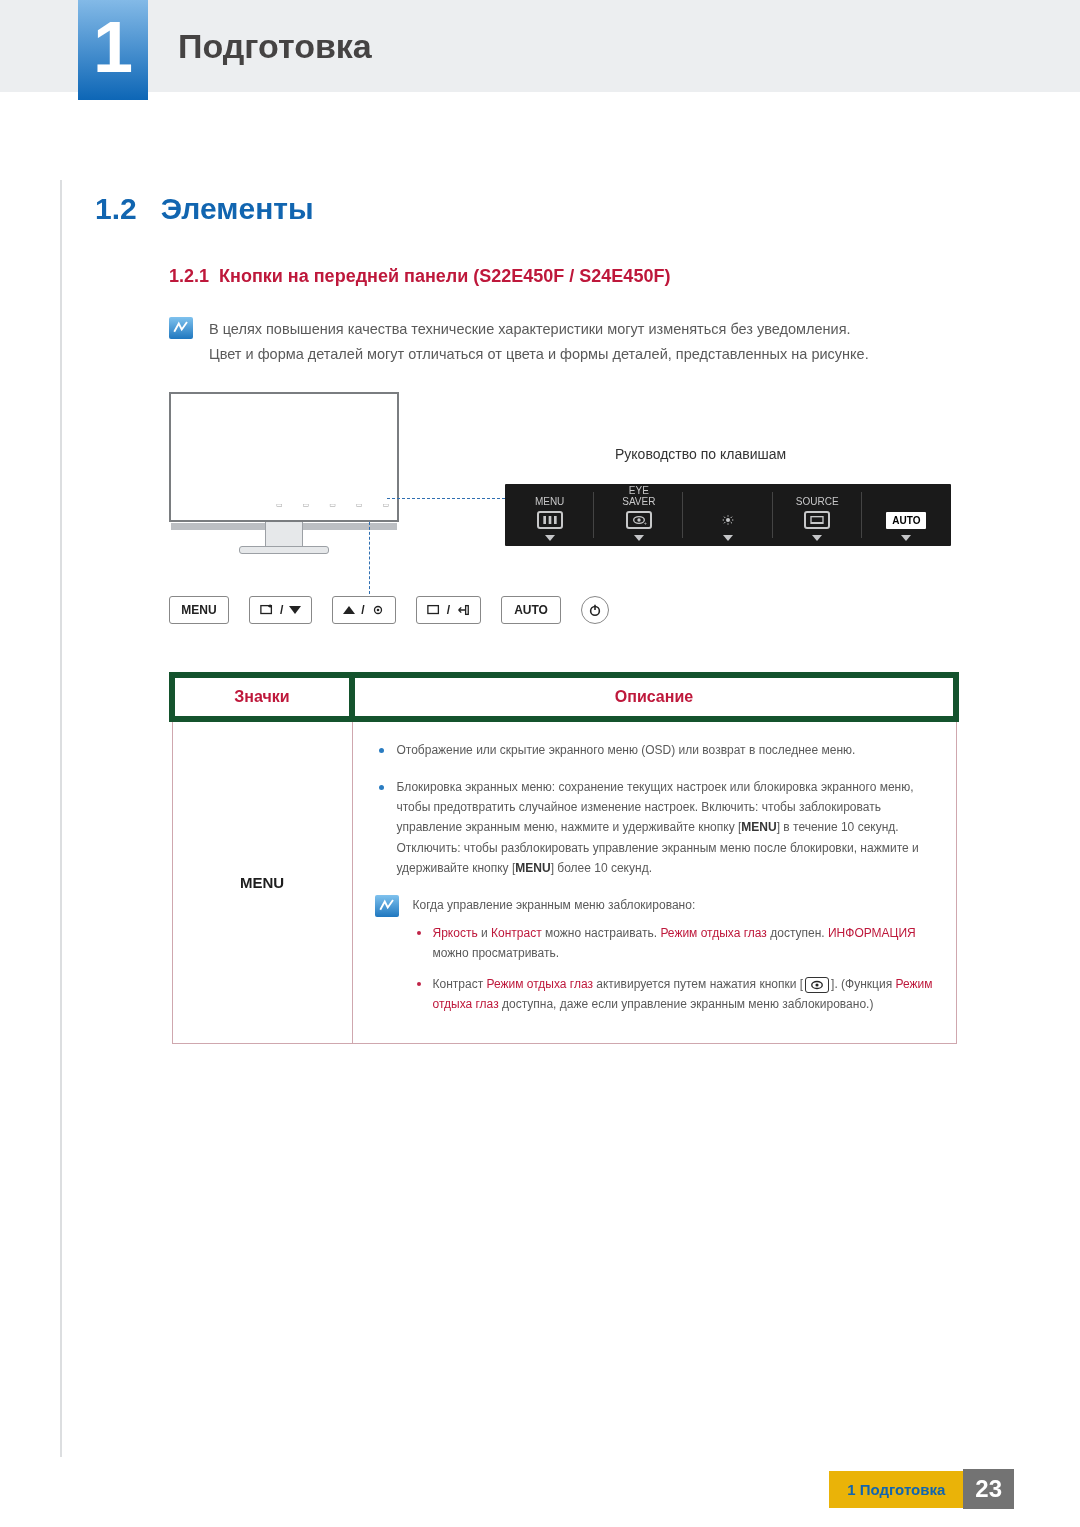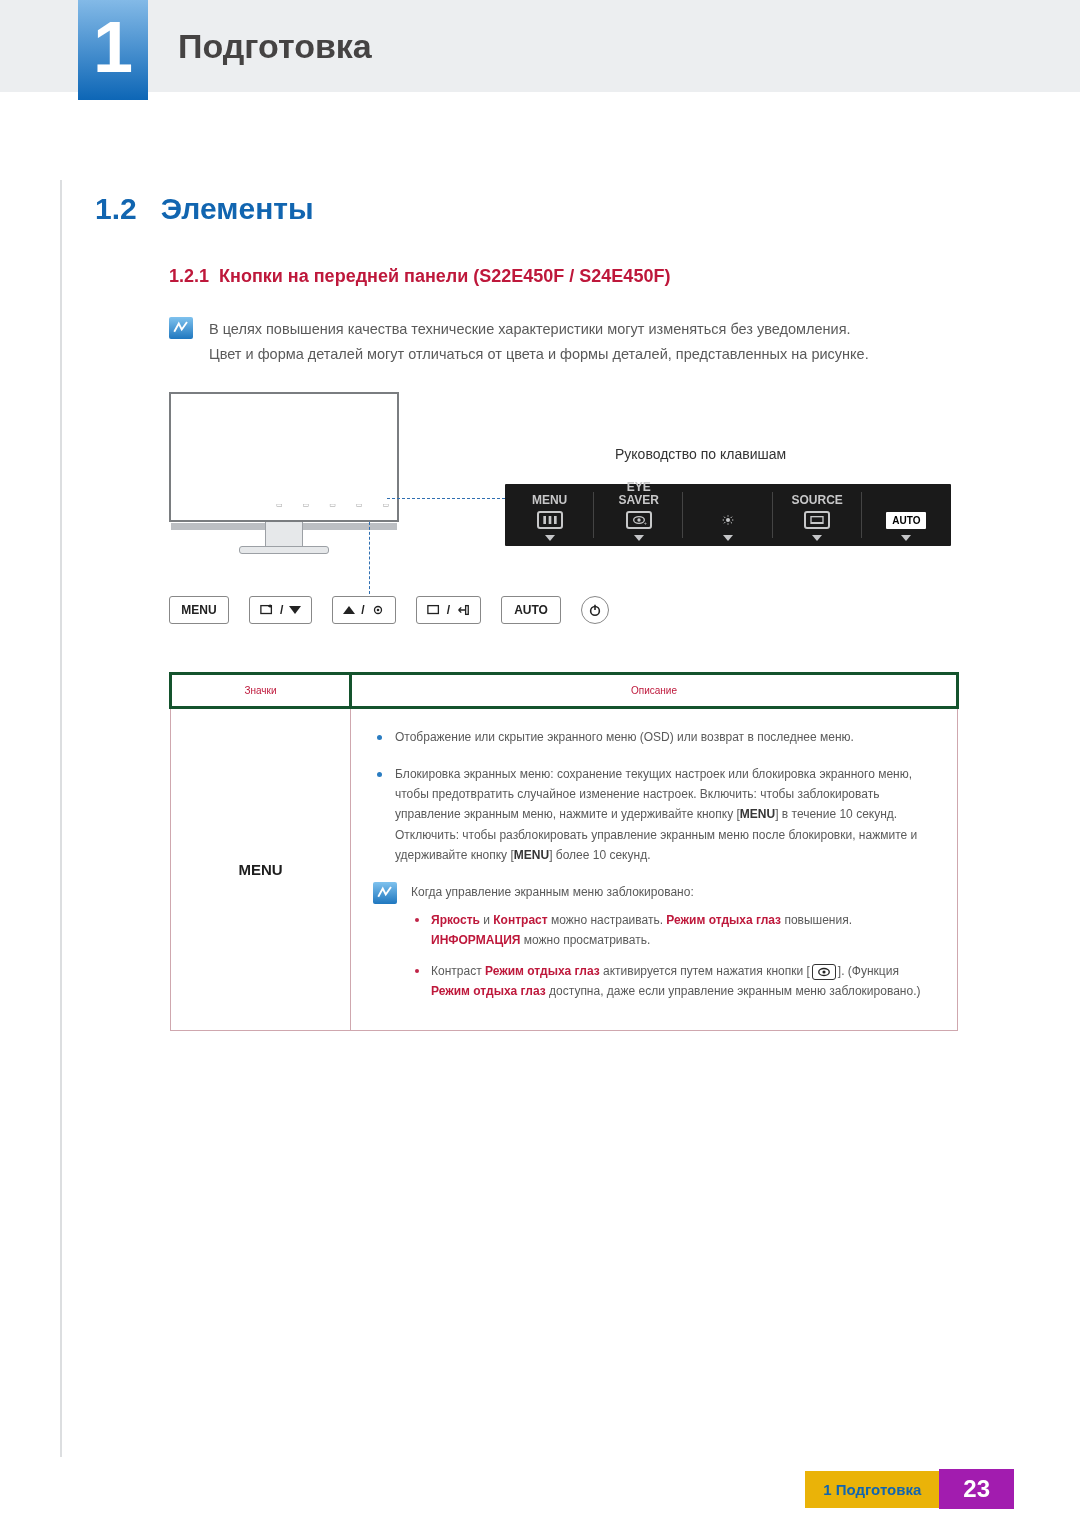"EYE" .key-top-label { font-size: 12px -> 10px; font-weight: bold -> none }
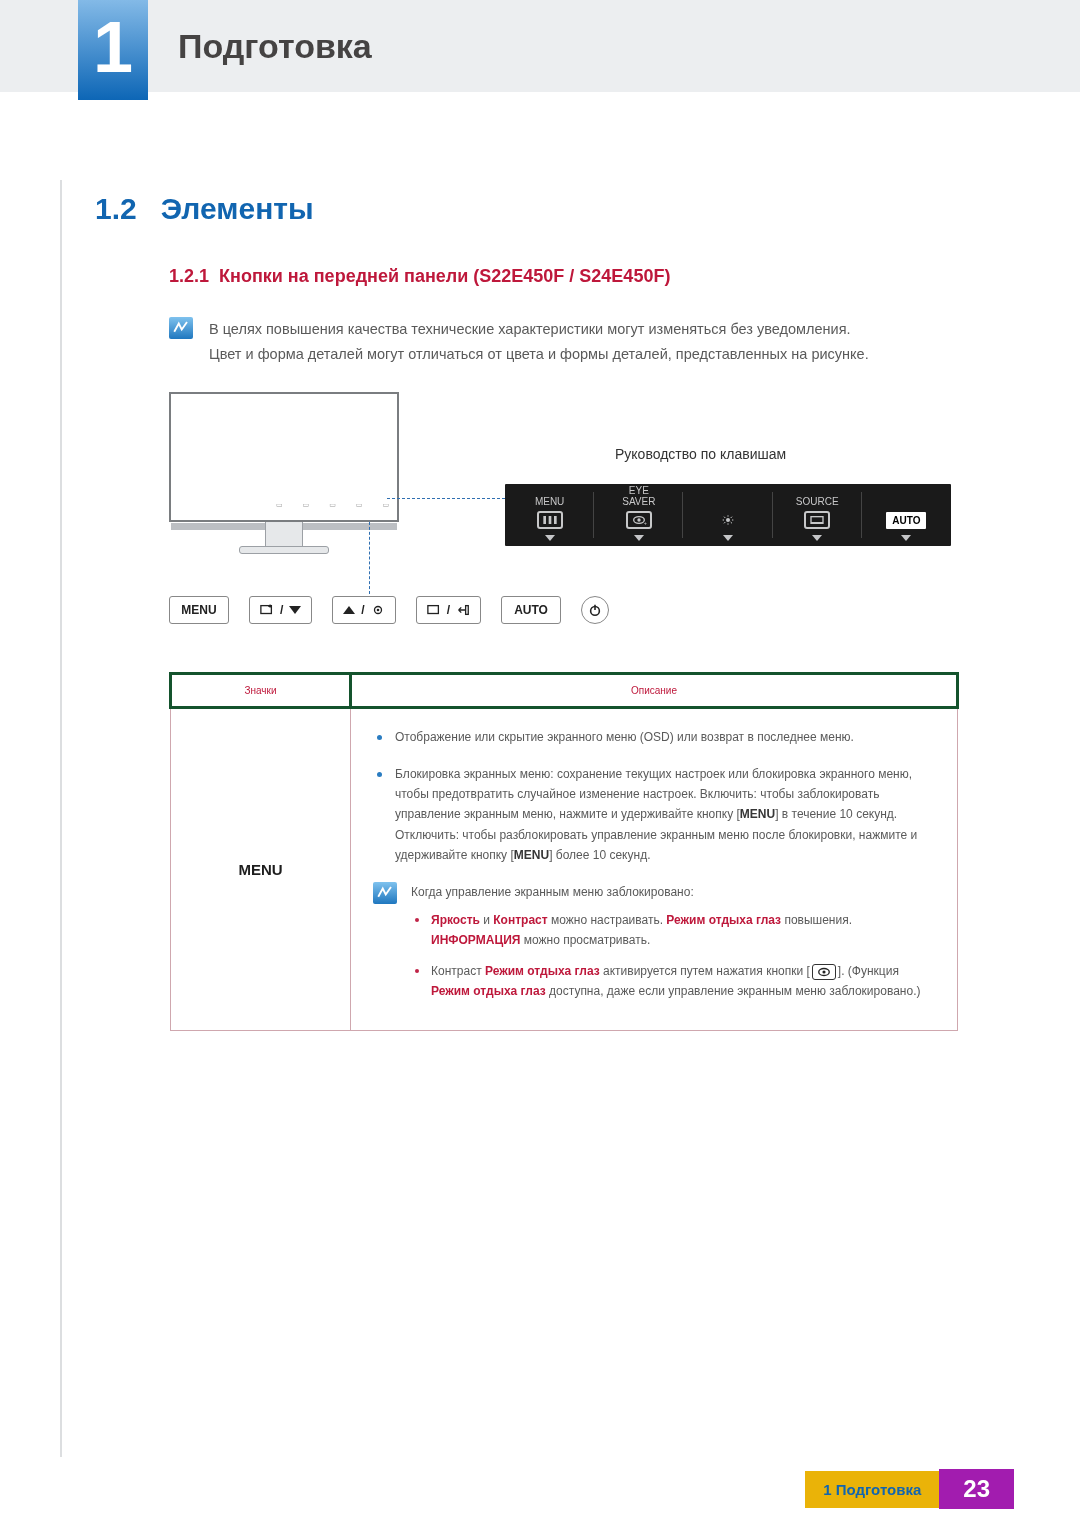"Значки" .desc-table th { border: 3px solid #14532d -> 6px solid #14532d; font-size: 10px -> 16px; font-weight: normal -> bold }
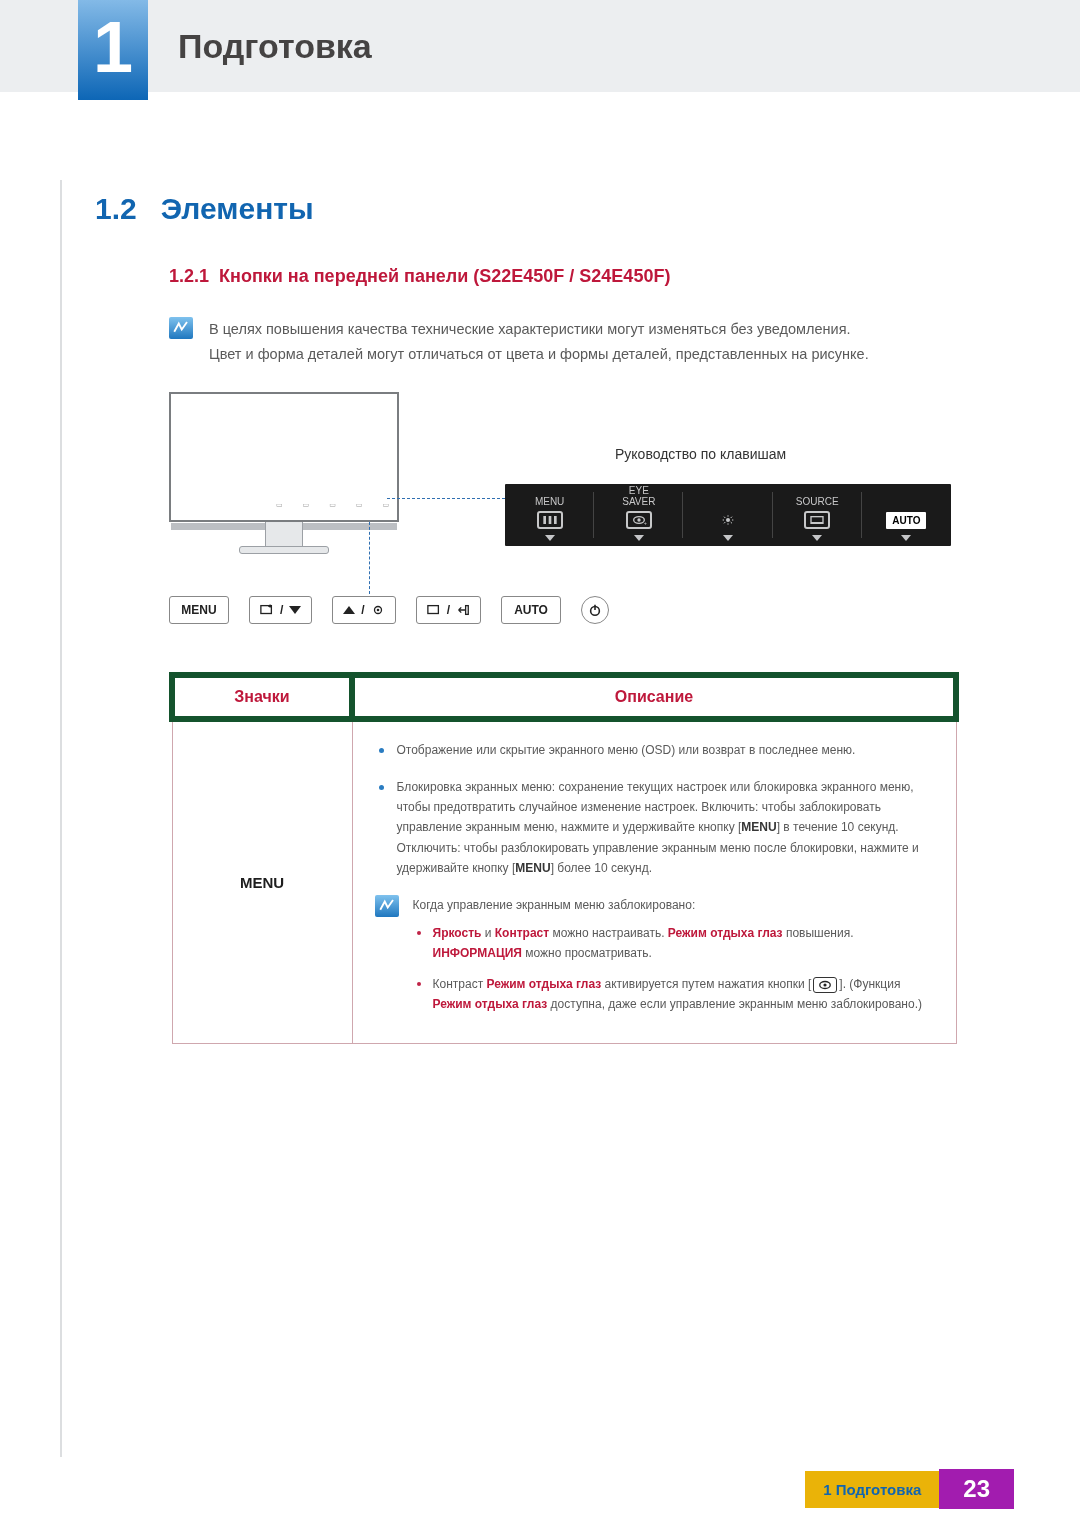"Яркость" .redlink { font-weight: bold -> normal }
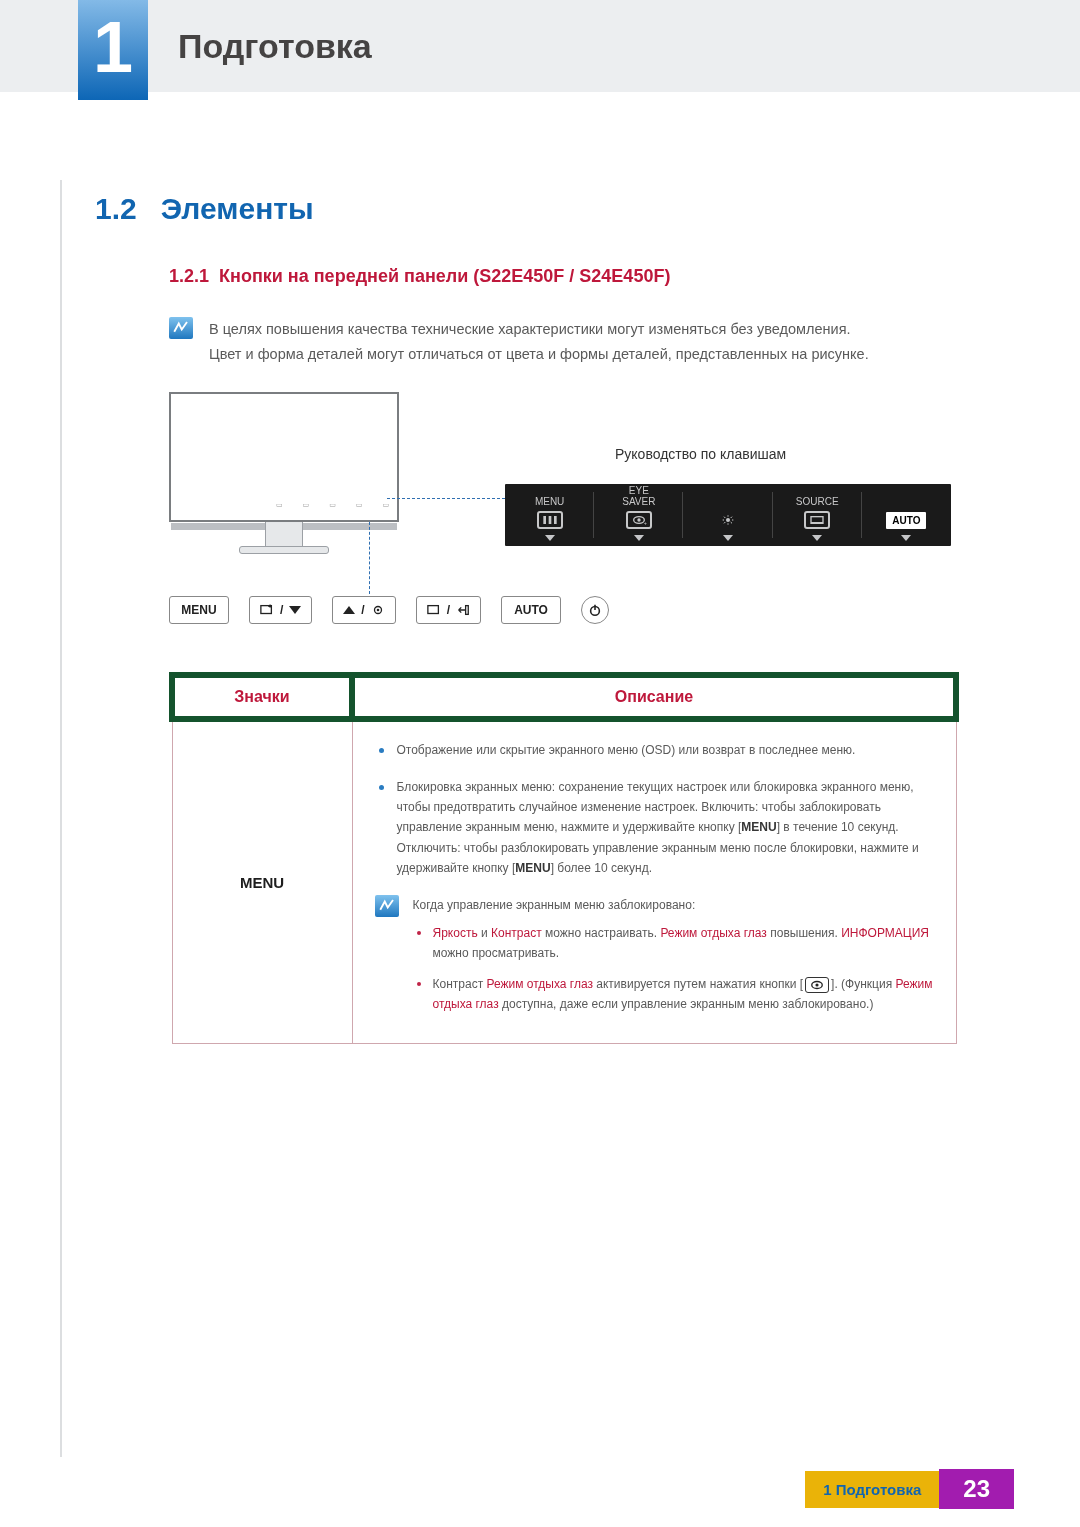"повышения." span { text: повышения -> доступен }
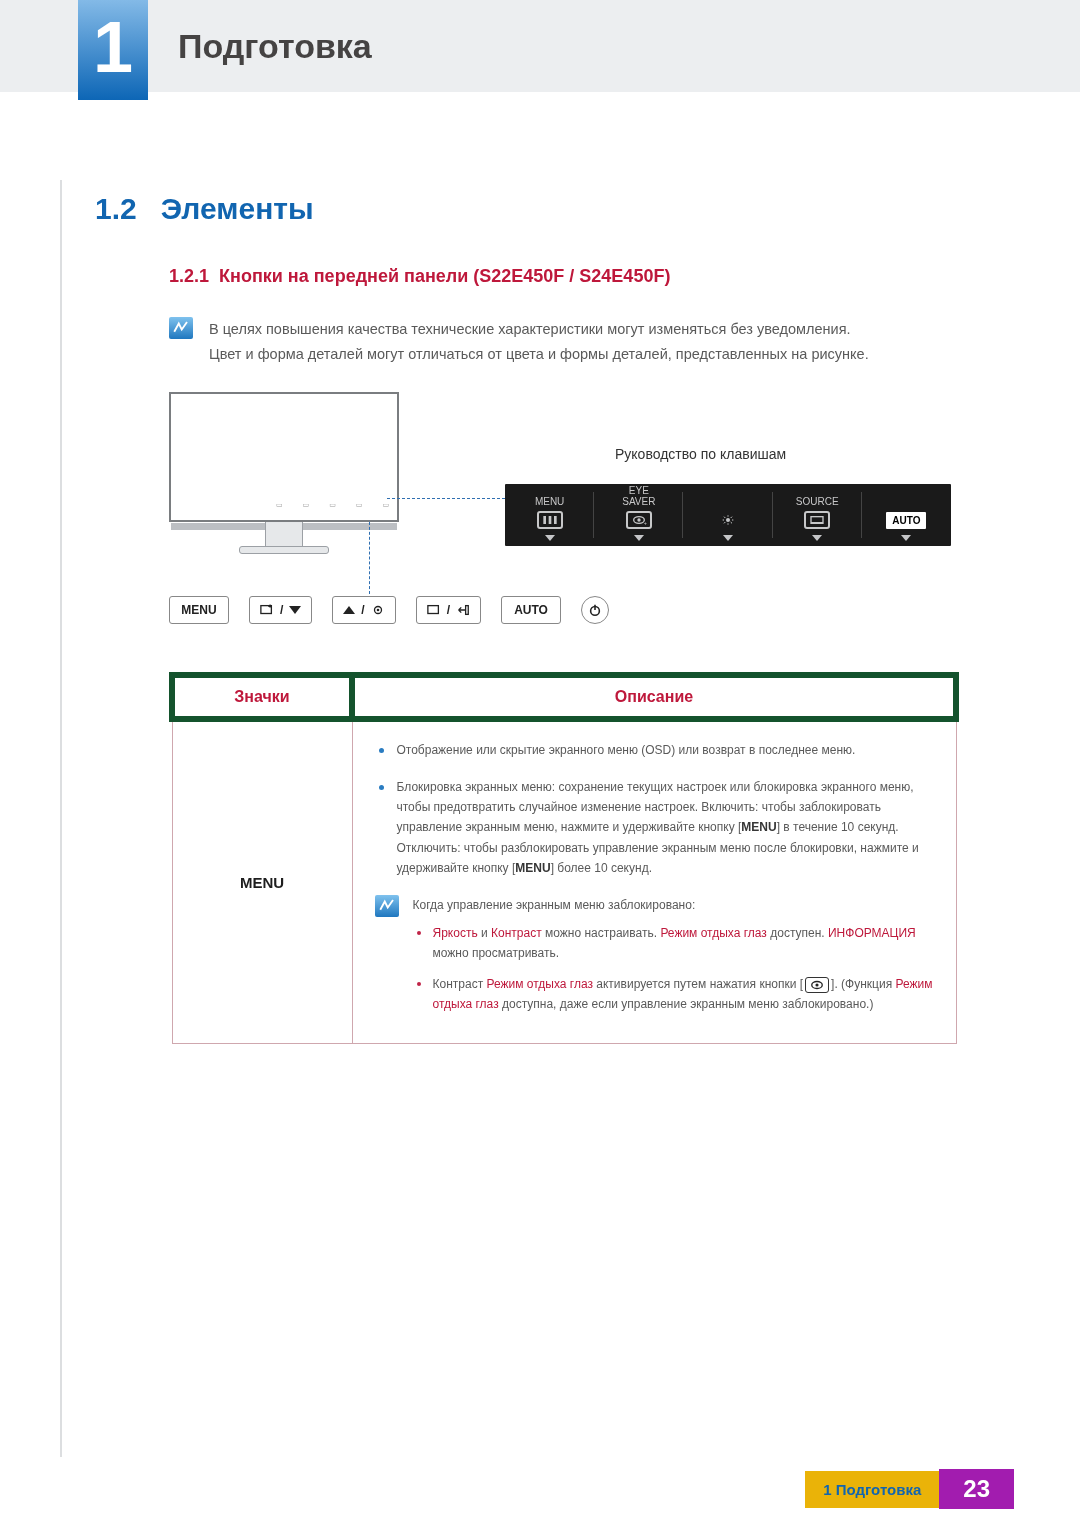"23" .footer-page { background: #a21caf -> #737373; padding: 6px 24px -> 6px 12px }
